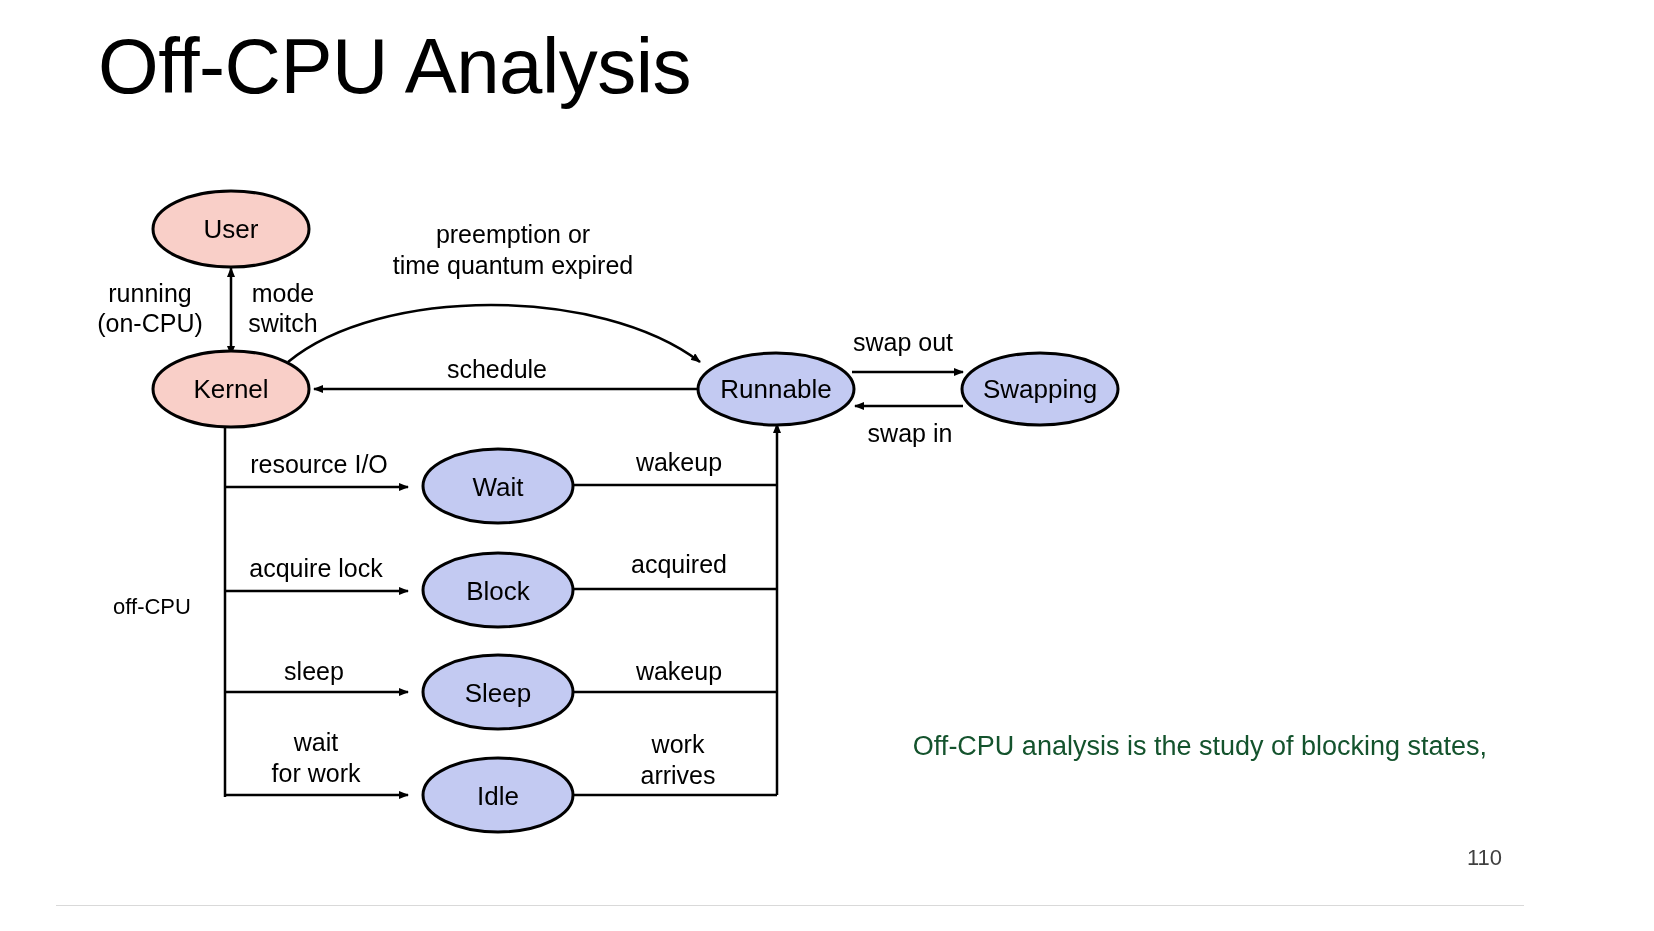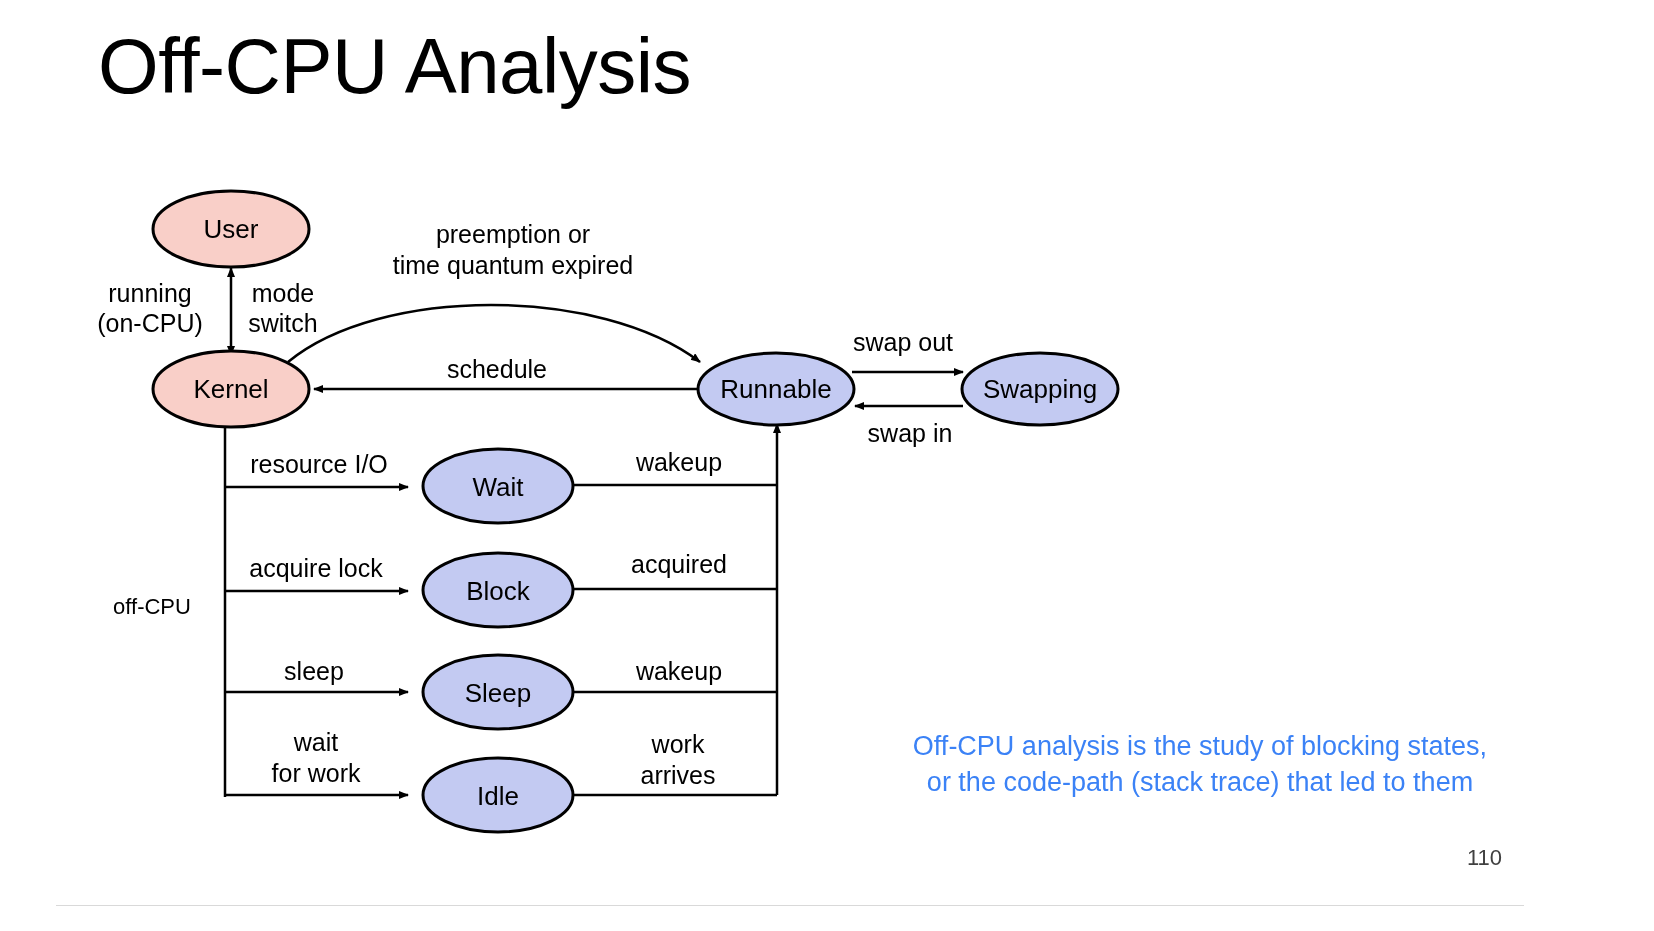"Off-CPU analysis is the study" #caption { color: #3b82f6 -> #14532d }
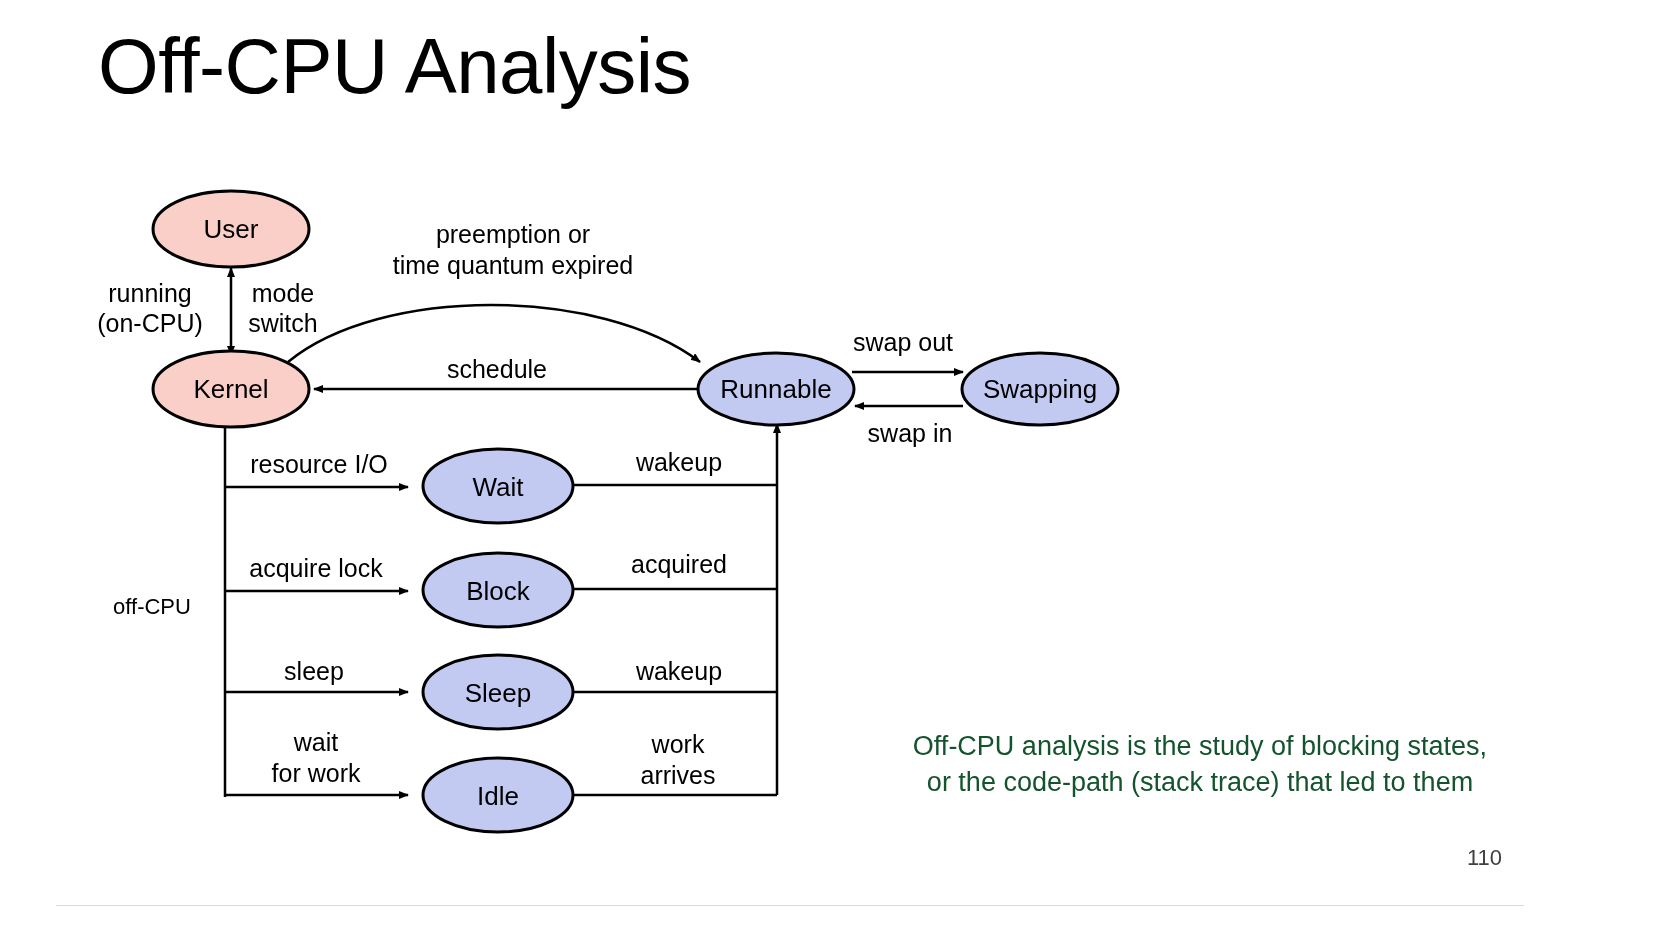"or the code-path (stack trace)" div { html: <div>or the code-path (stack trace) that led to them</div> -> none }
